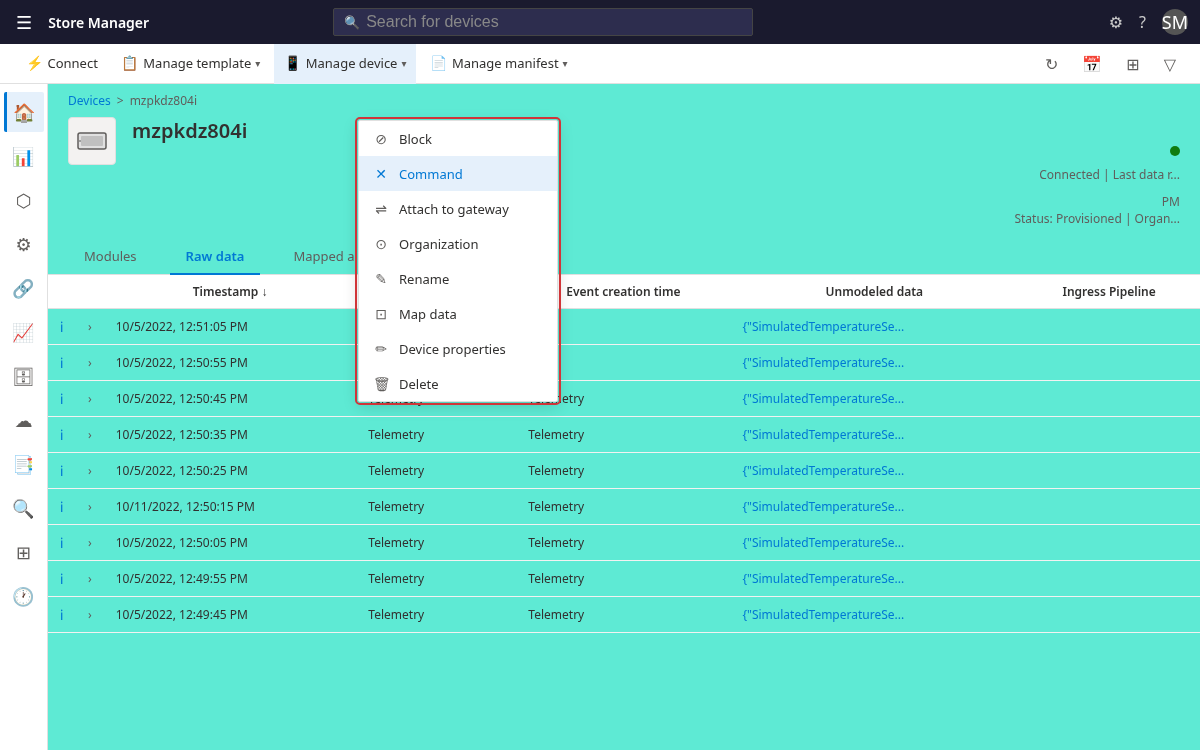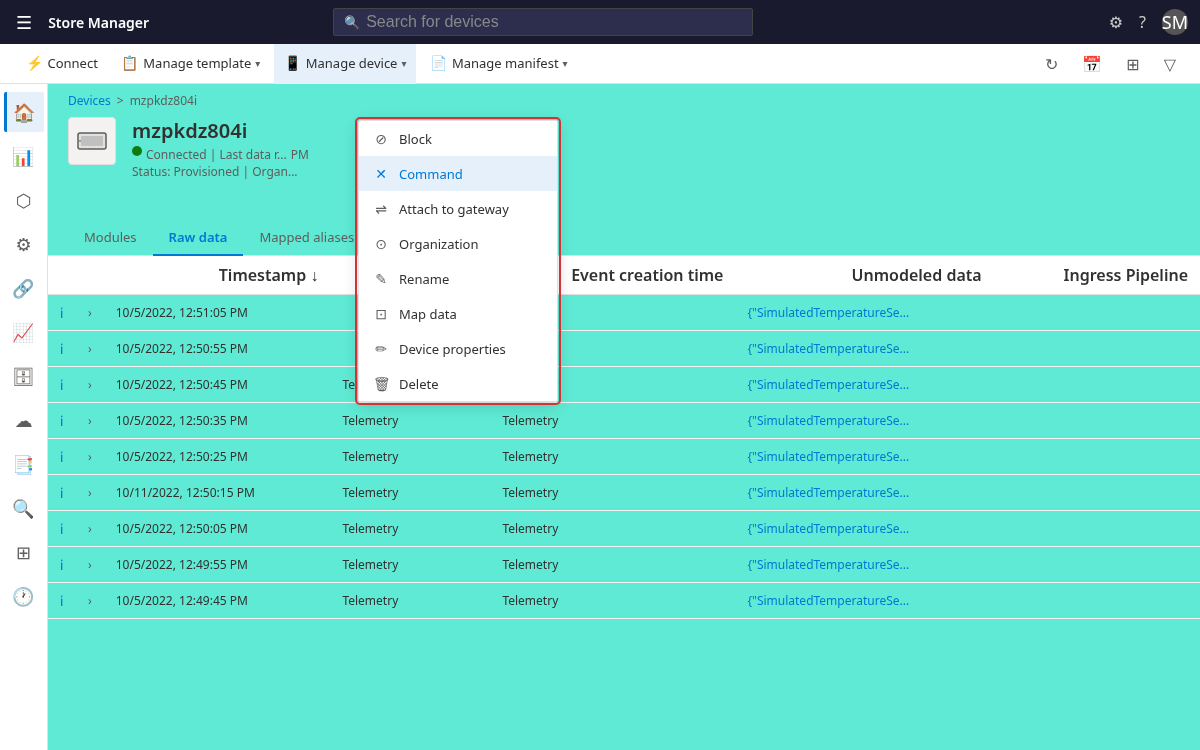"Connected | Last data r..." .device-status { align-items: flex-start -> flex-end; flex-direction: none -> column; gap: 4px -> 10px }
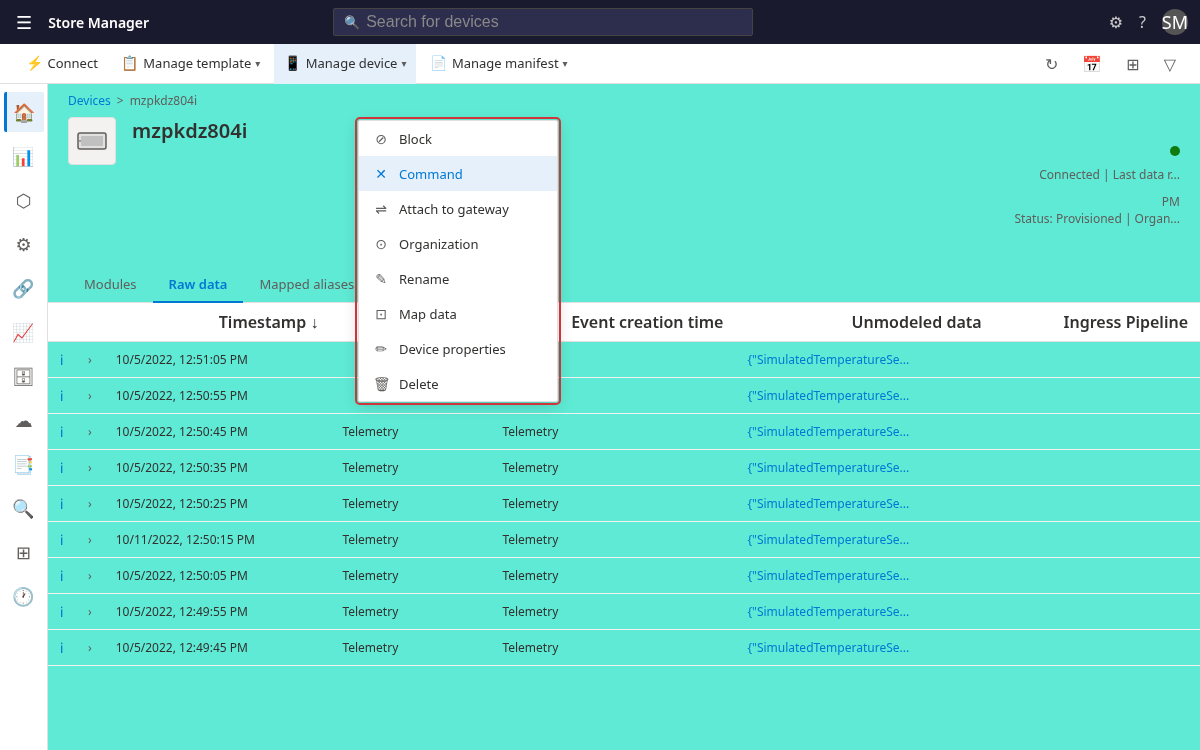"Modules" .tabs { gap: 0 -> 17px; margin-top: 28px -> none }
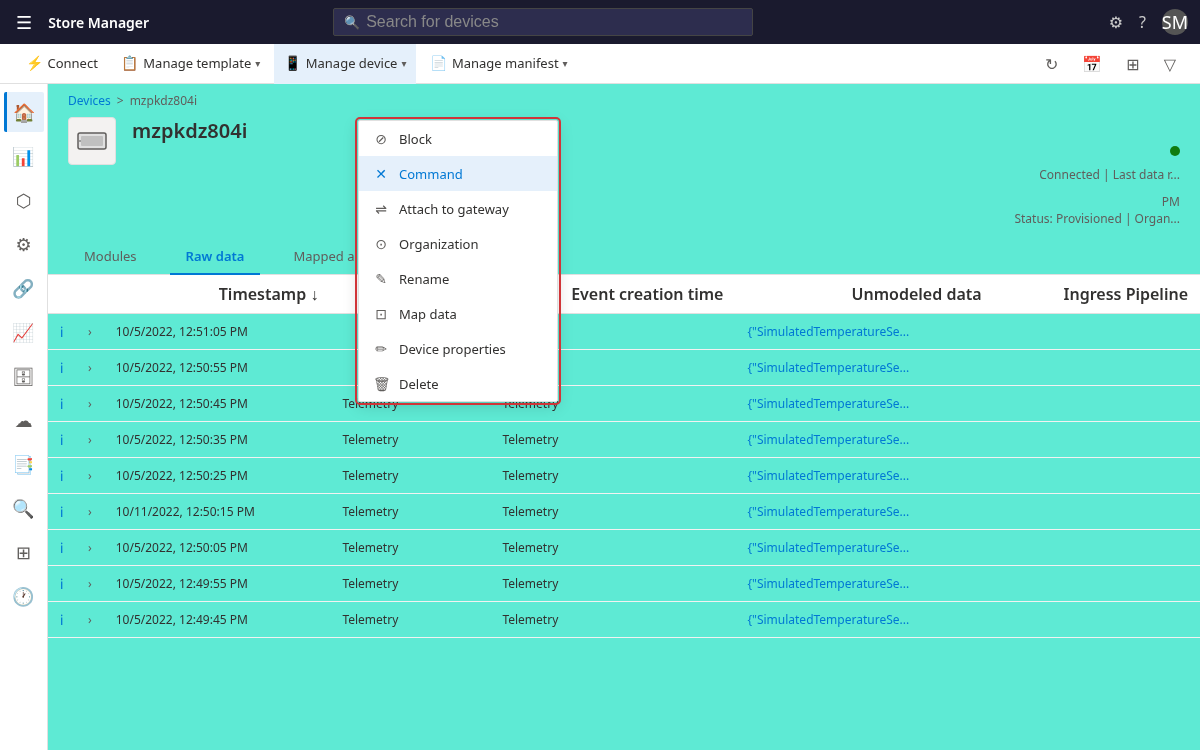"Timestamp ↓" thead th { font-size: 16px -> 12px; text-align: right -> center }
